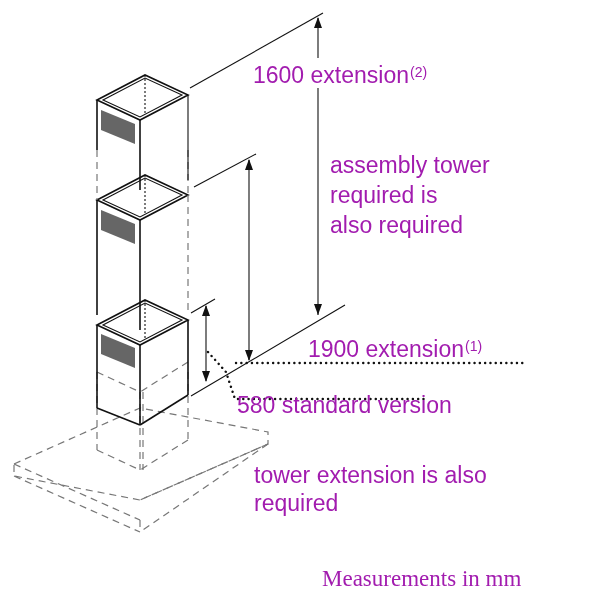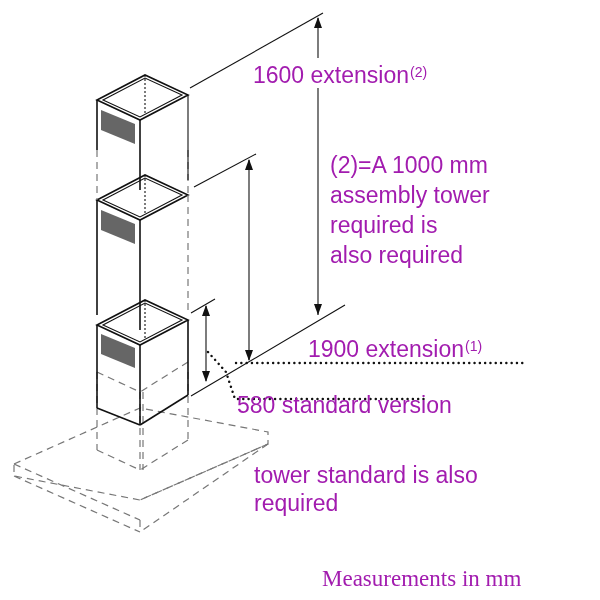"(2)=A 1000 mm" div { html: <div>(2)=A 1000 mm</div> -> none }
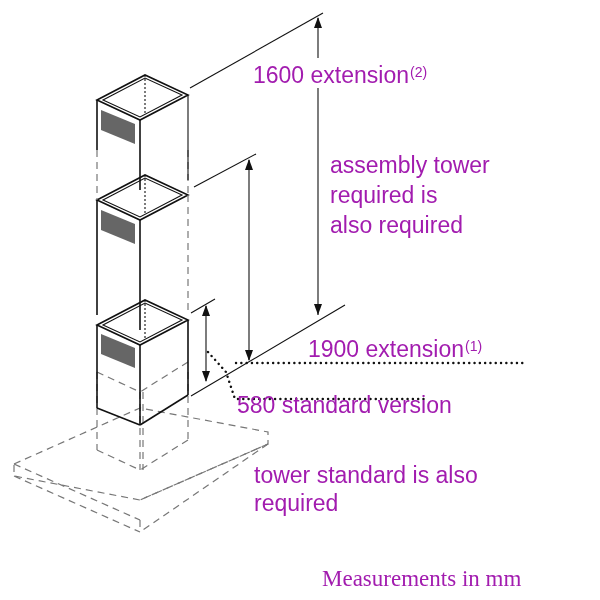"tower standard is also" div { text: standard -> extension }
